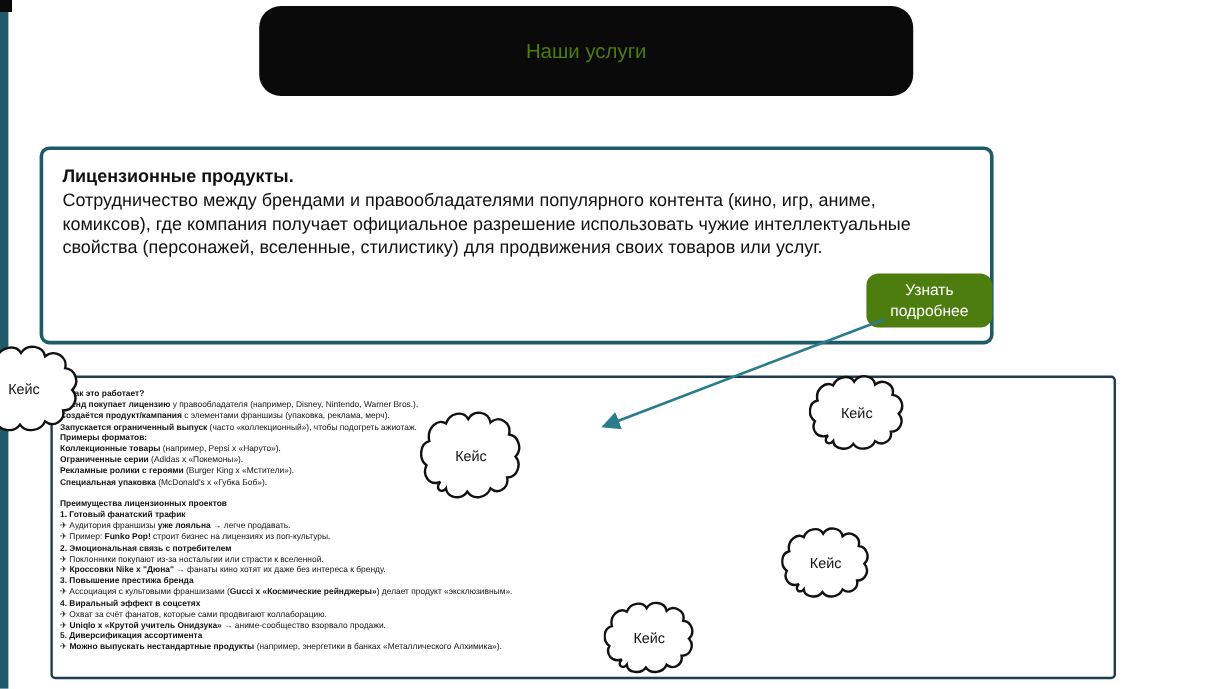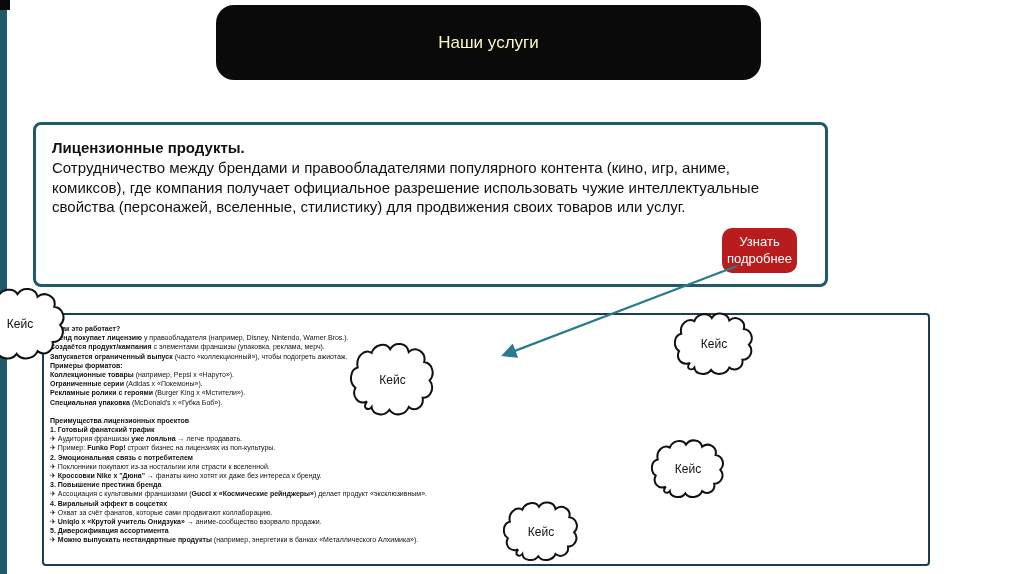"Наши услуги" .title-bar { color: #fef9c3 -> #4d7c0f }
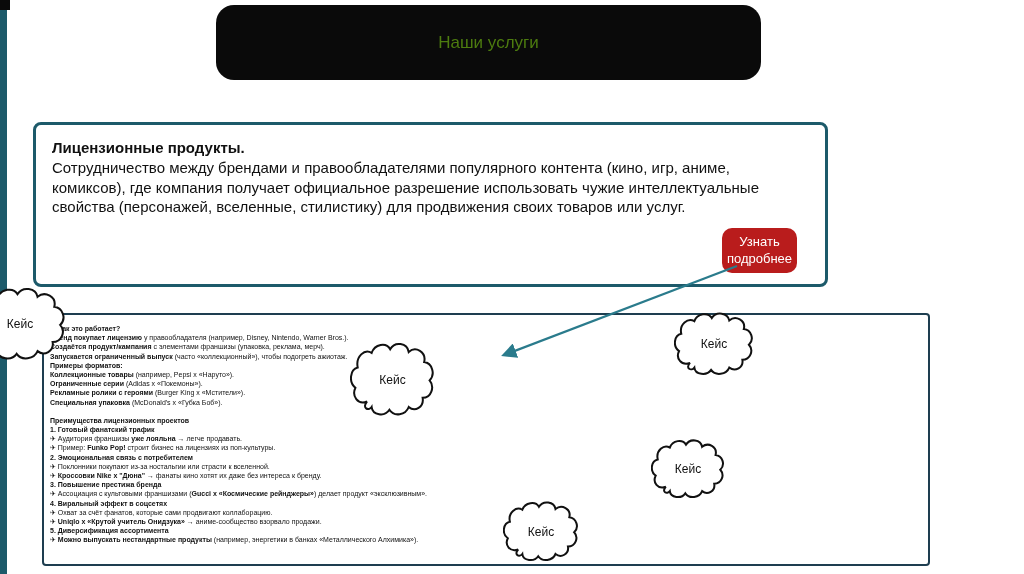"Узнать подробнее" .cta { background: #b91c1c -> #4d7c0f; width: 75px -> 105px }
